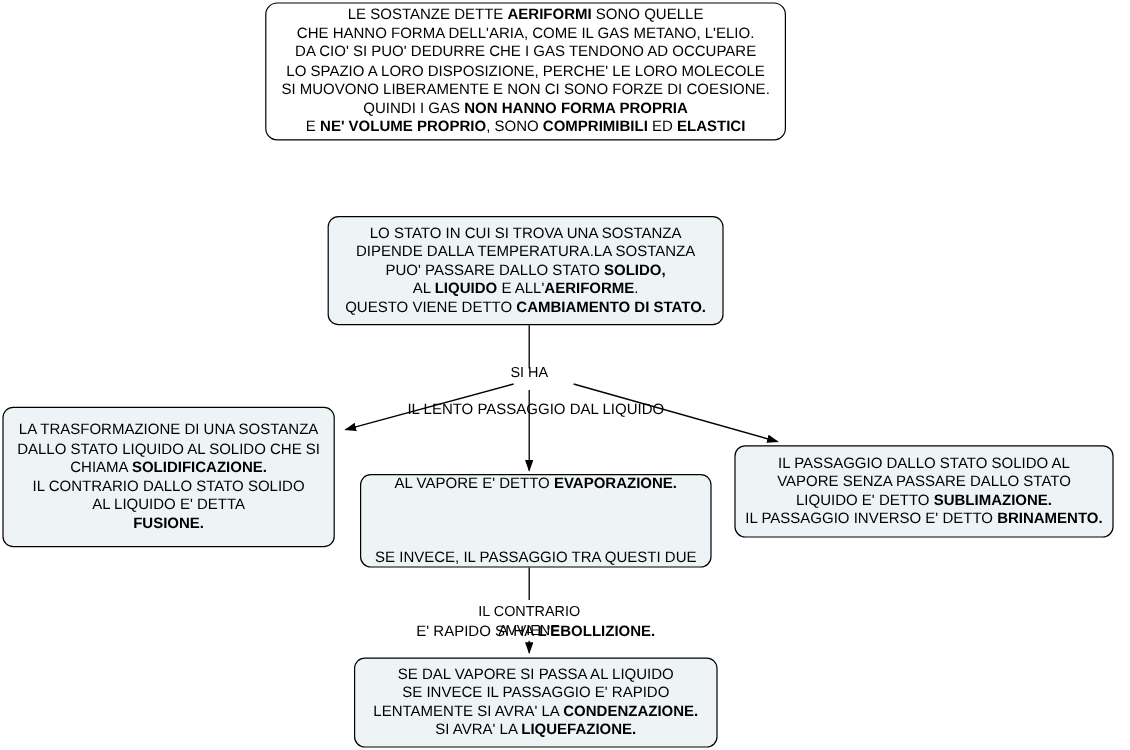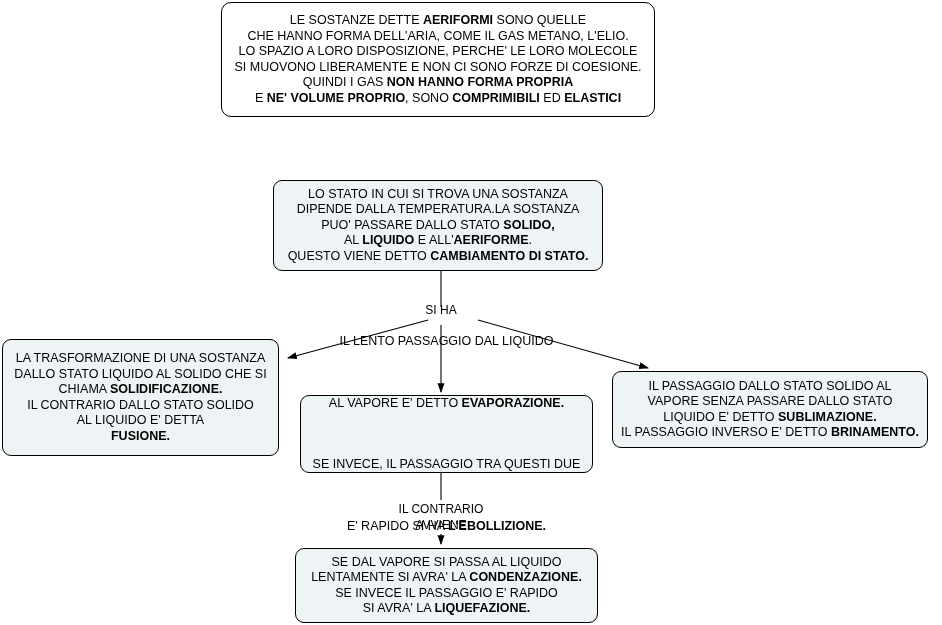"DA CIO' SI PUO' DEDURRE" div.line { html: none -> <div>DA CIO' SI PUO' DEDURRE CHE I GAS TENDONO AD OCCUPARE</div> }
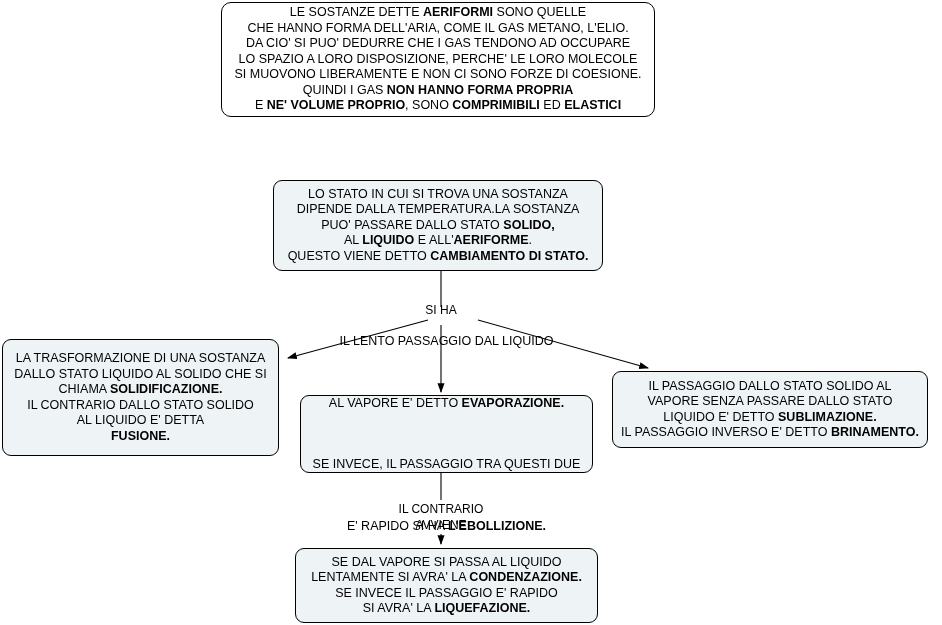"LENTAMENTE SI AVRA' LA CONDENZAZIONE." div.line { order: before "SE INVECE IL PASSAGGIO E'" -> after "SE INVECE IL PASSAGGIO E'" }
